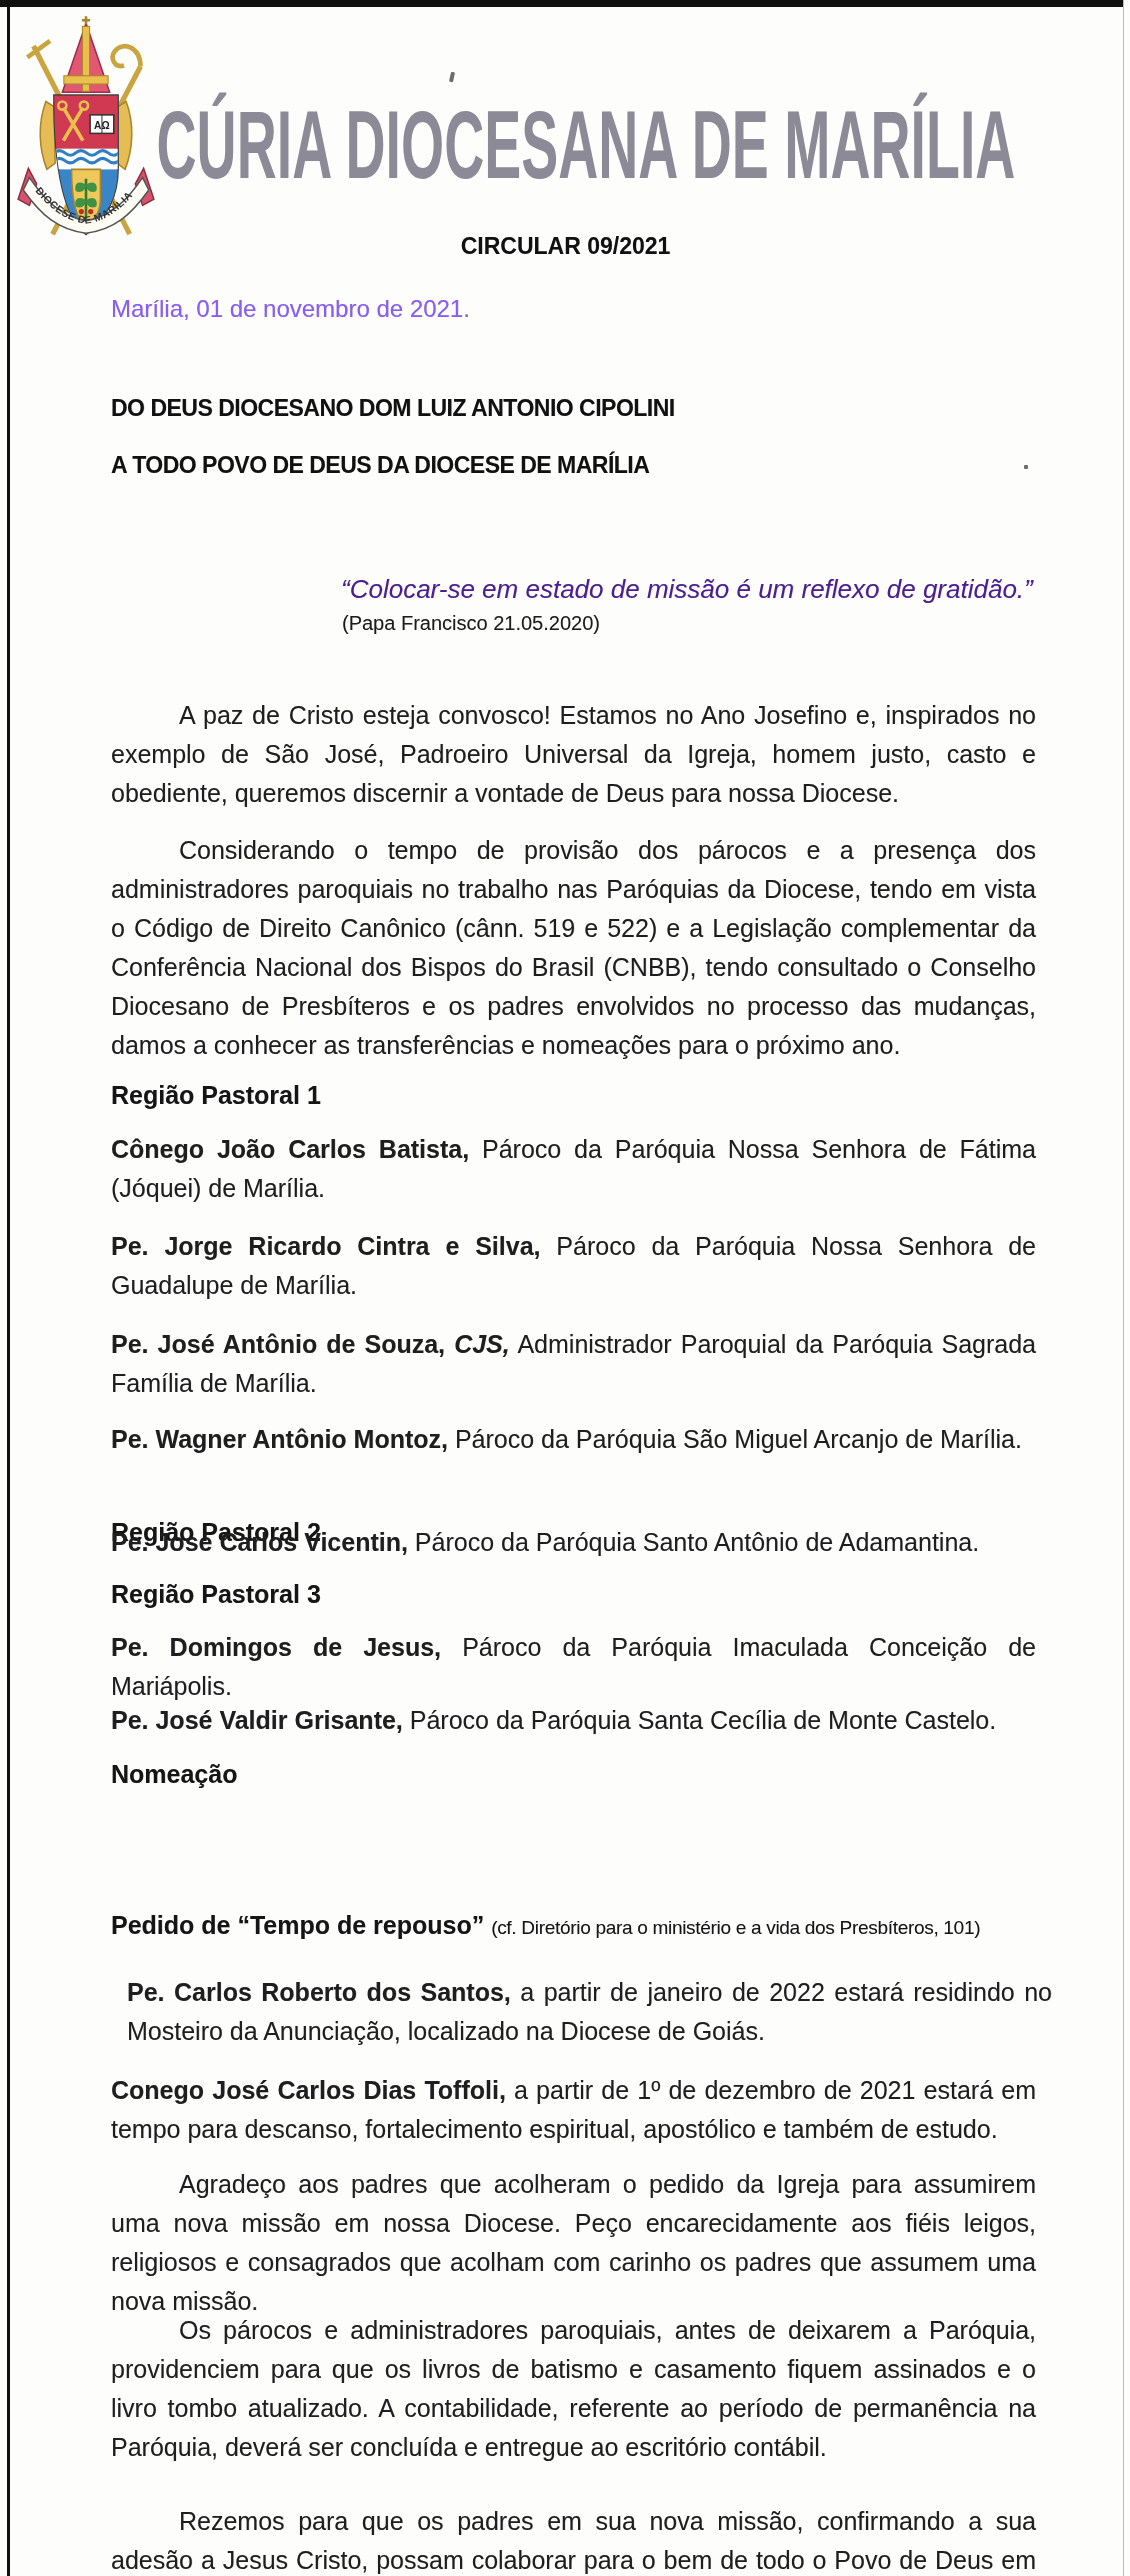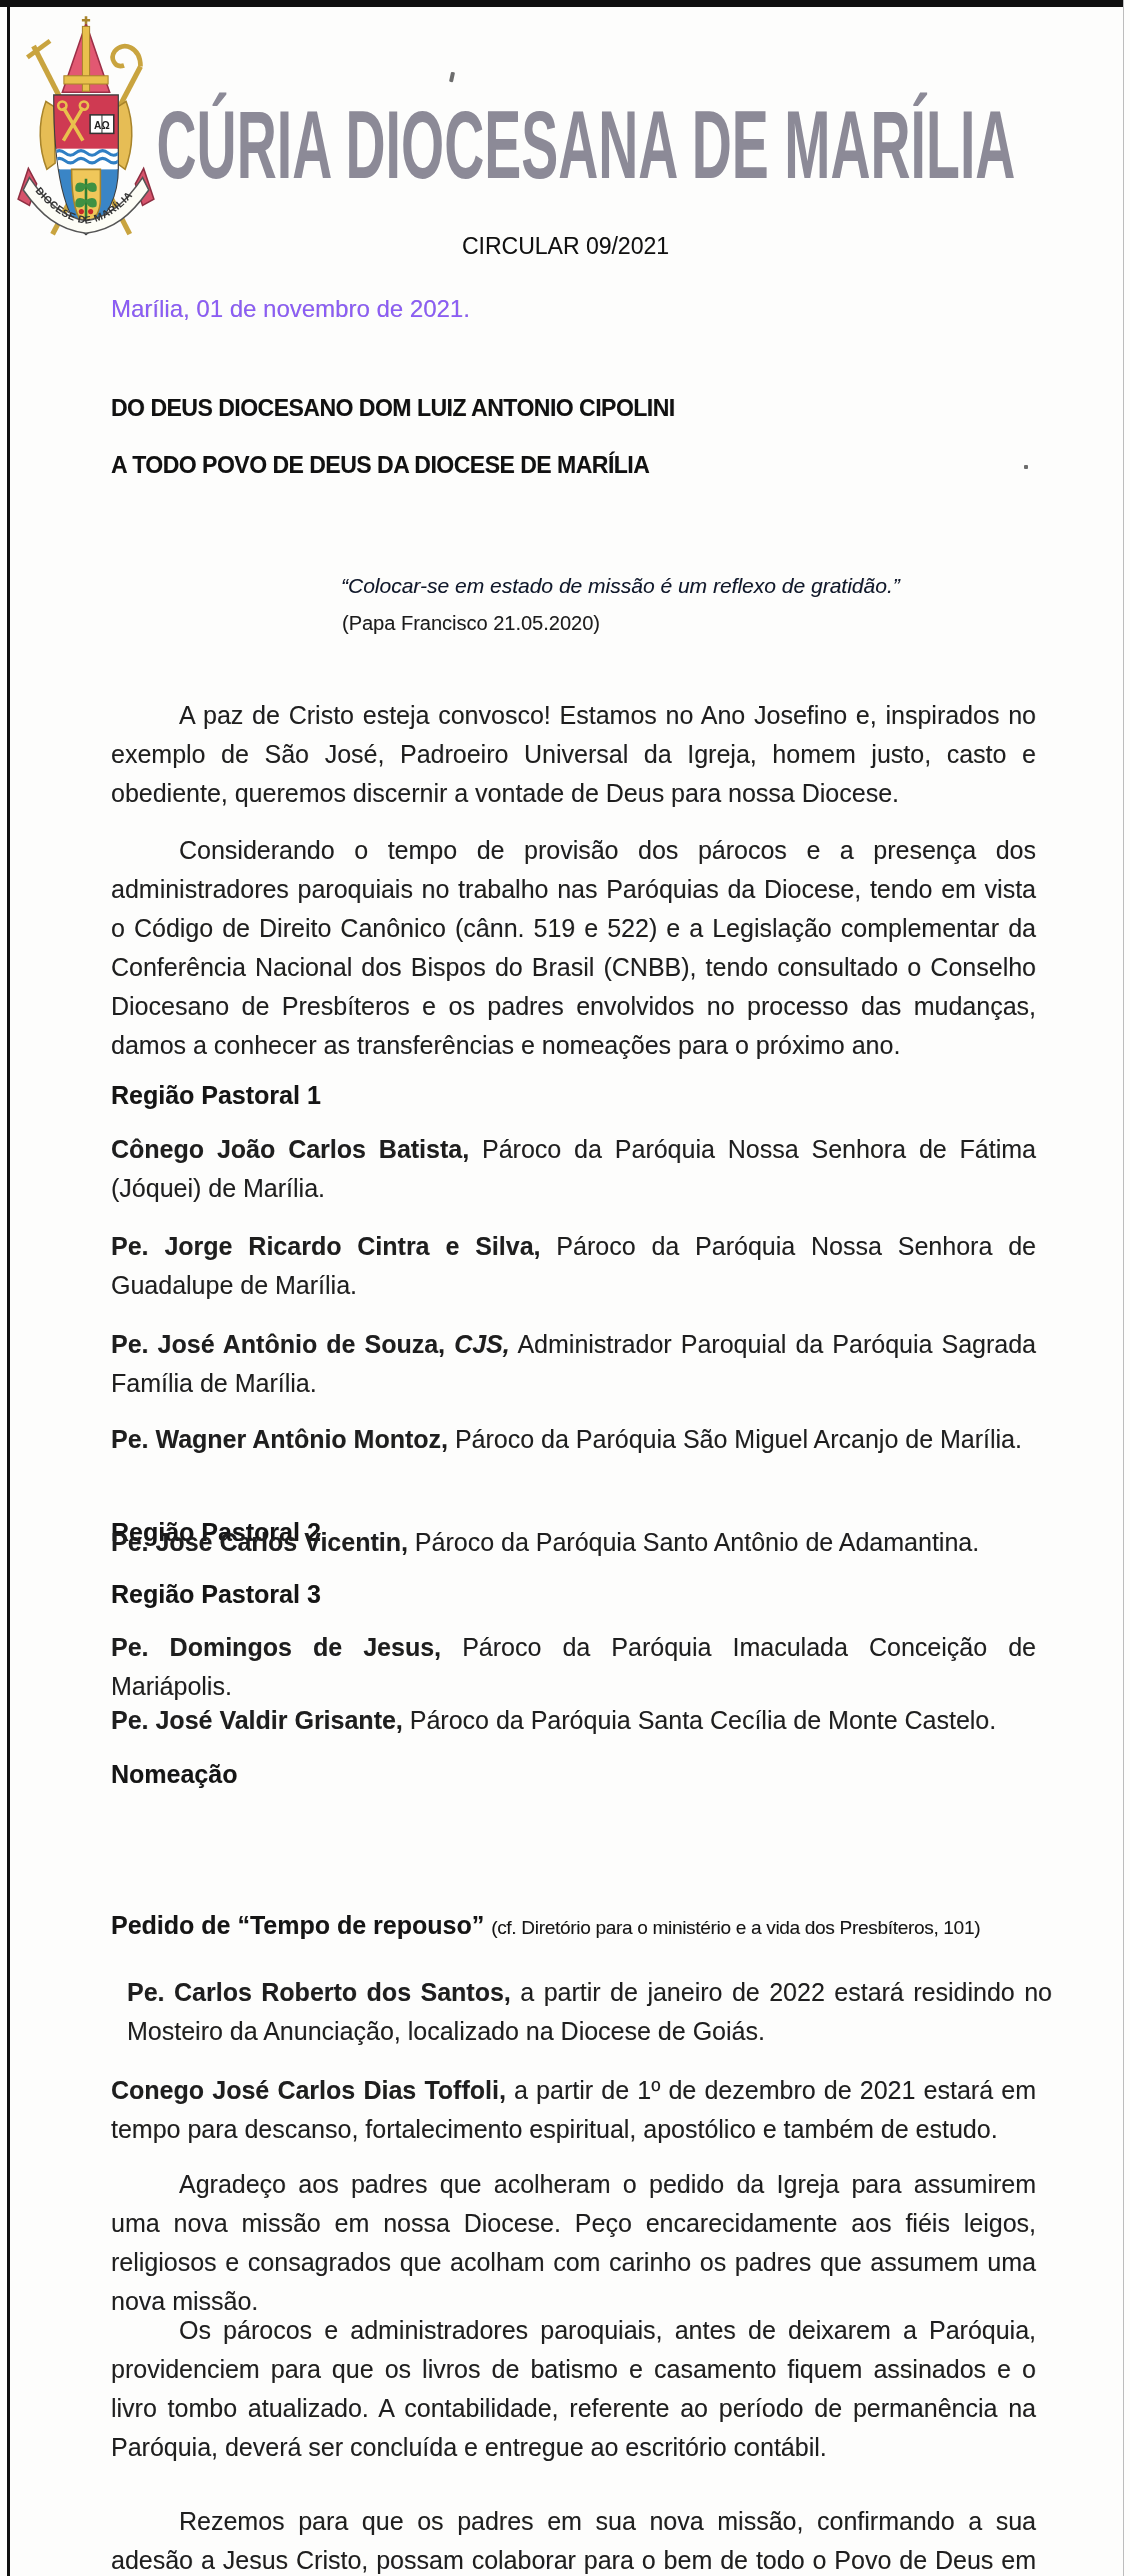"CIRCULAR 09/2021" p.abs { font-weight: normal -> bold }
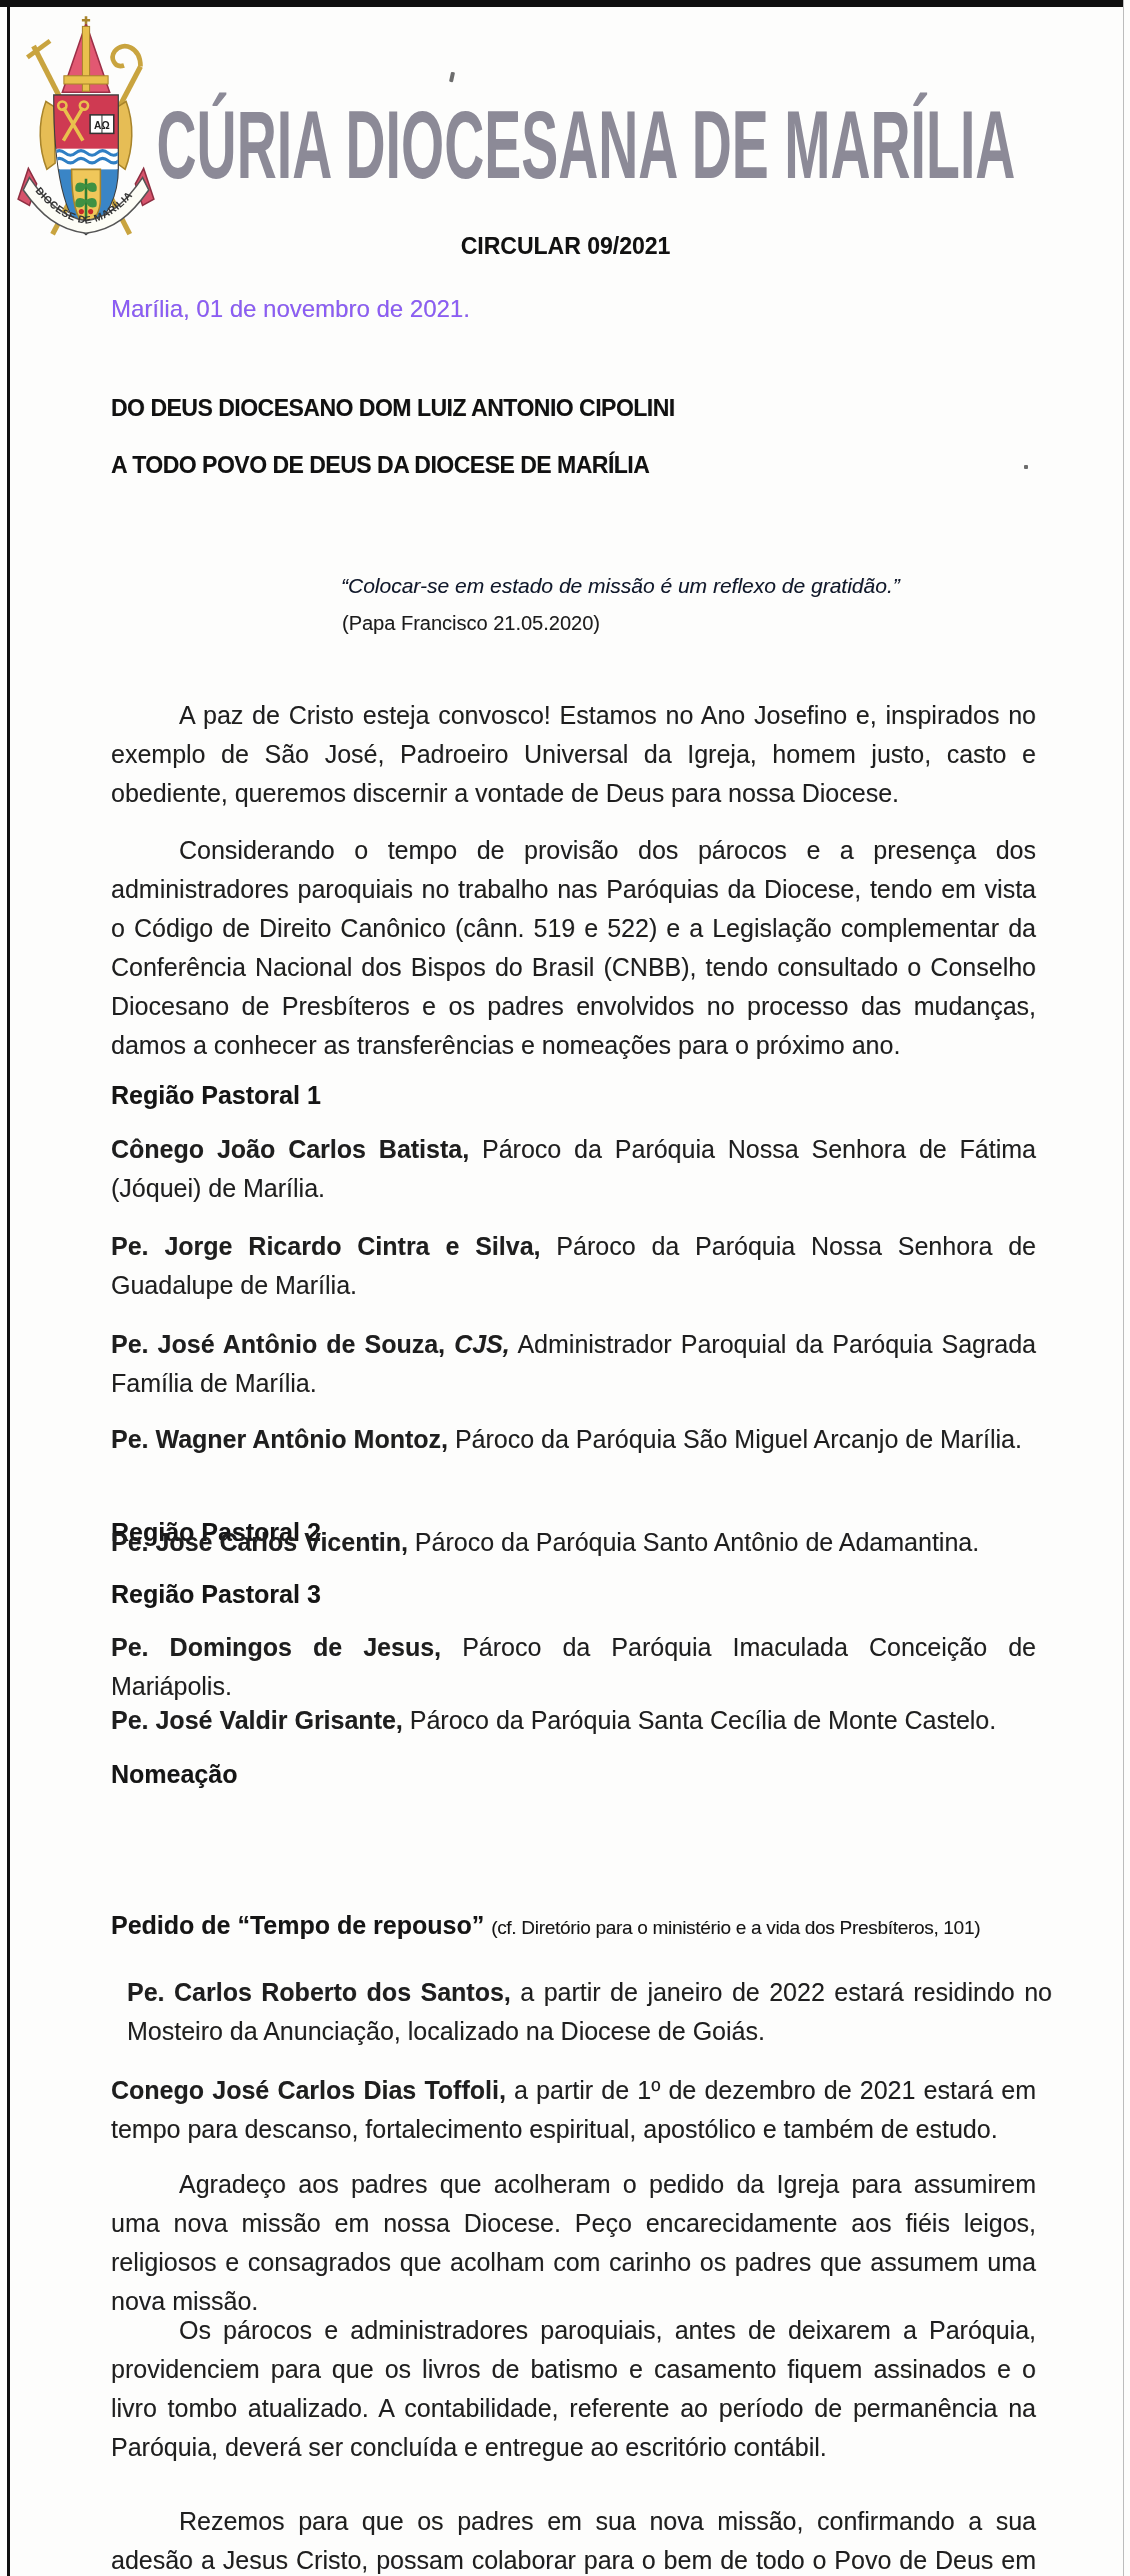"“Colocar-se em estado de missão" .quote { color: #0f172a -> #4c1d95; font-size: 21px -> 26px }
